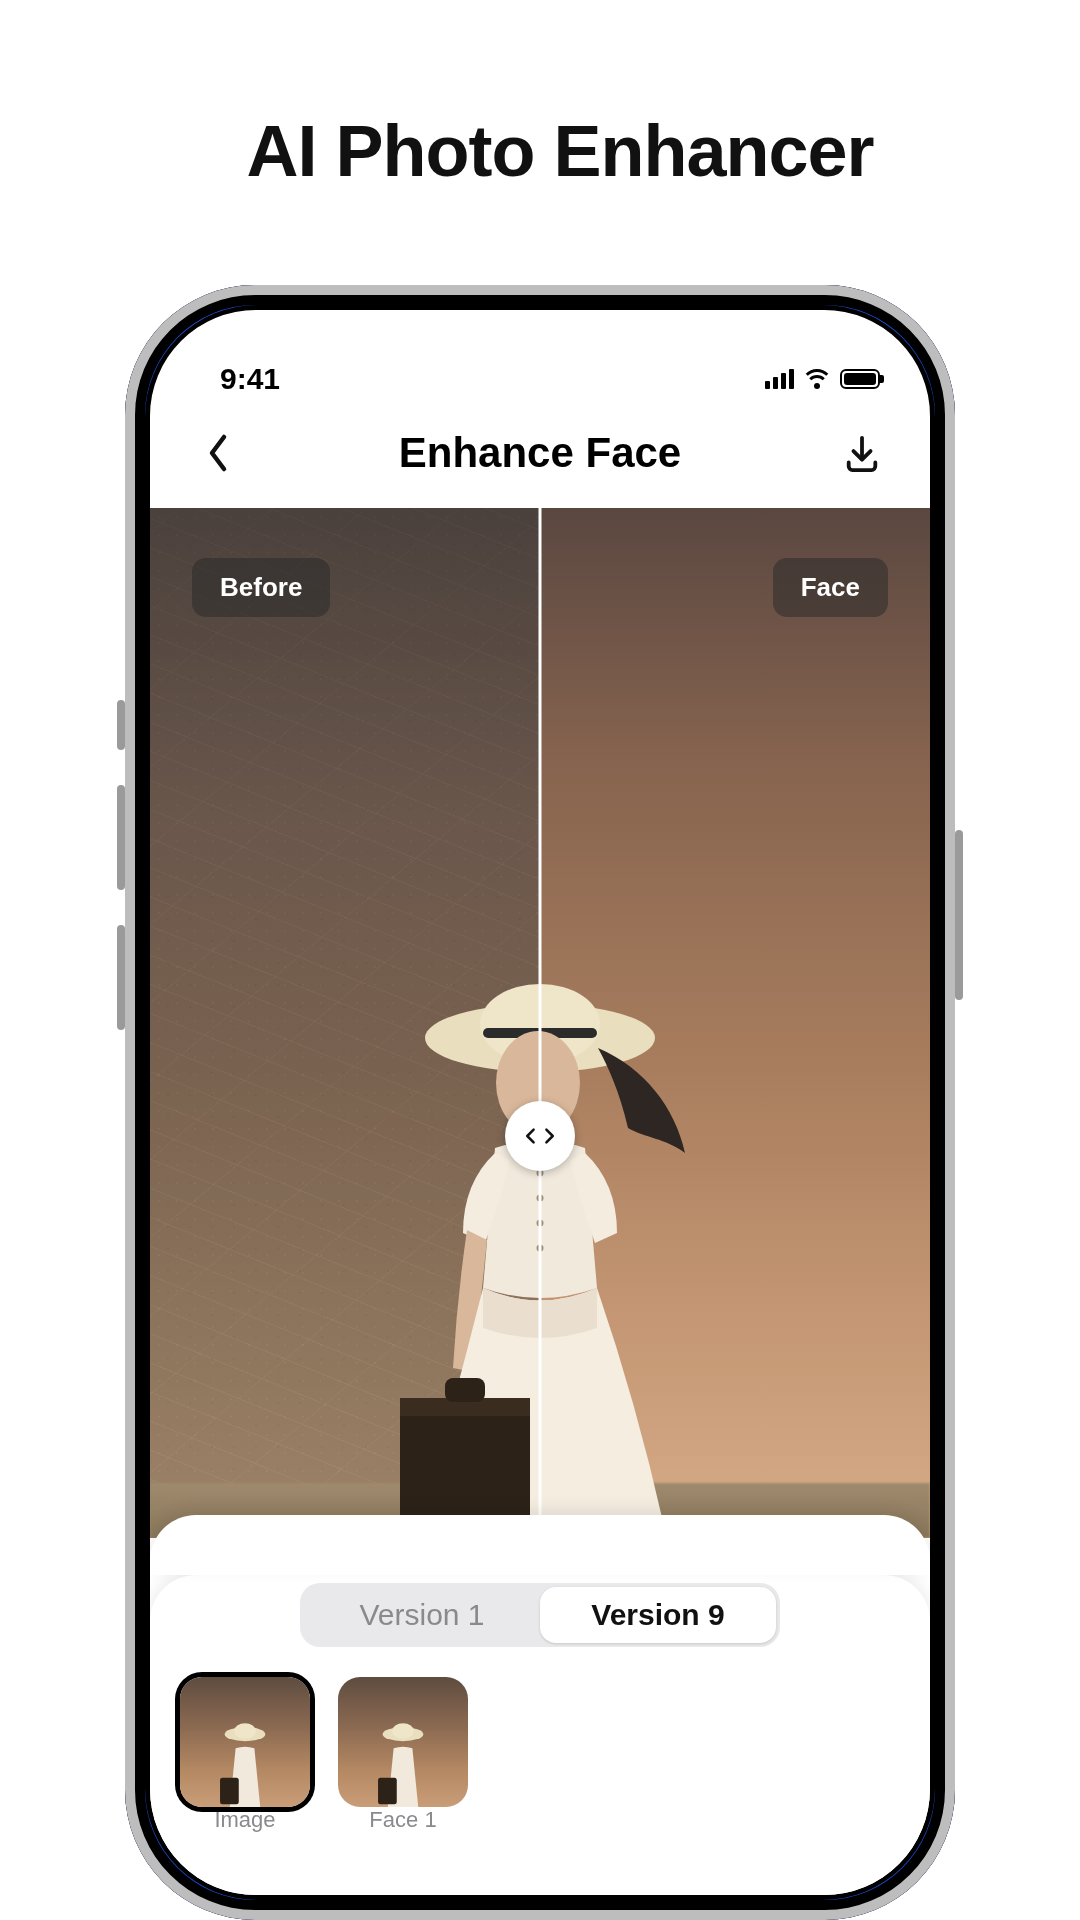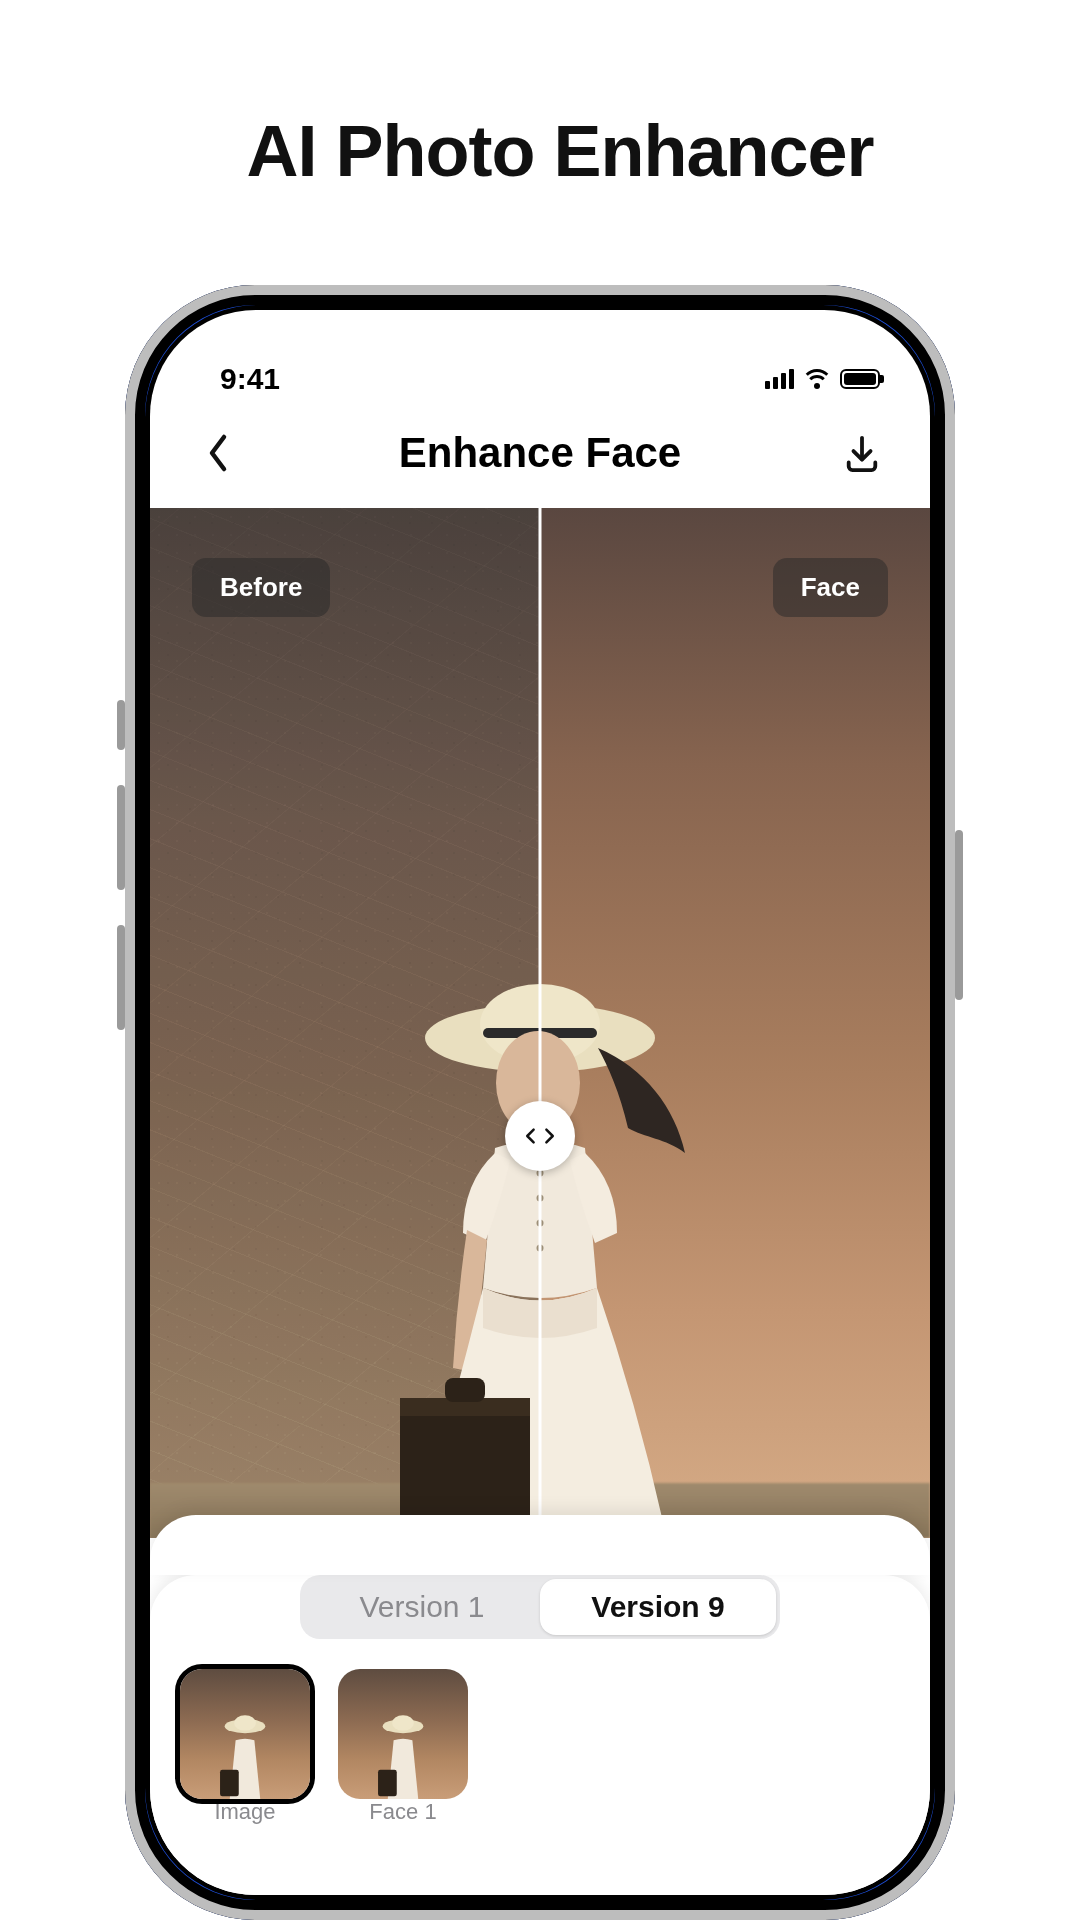"Version 1" .segment { margin: 0 auto 0 -> 8px auto 0 }
